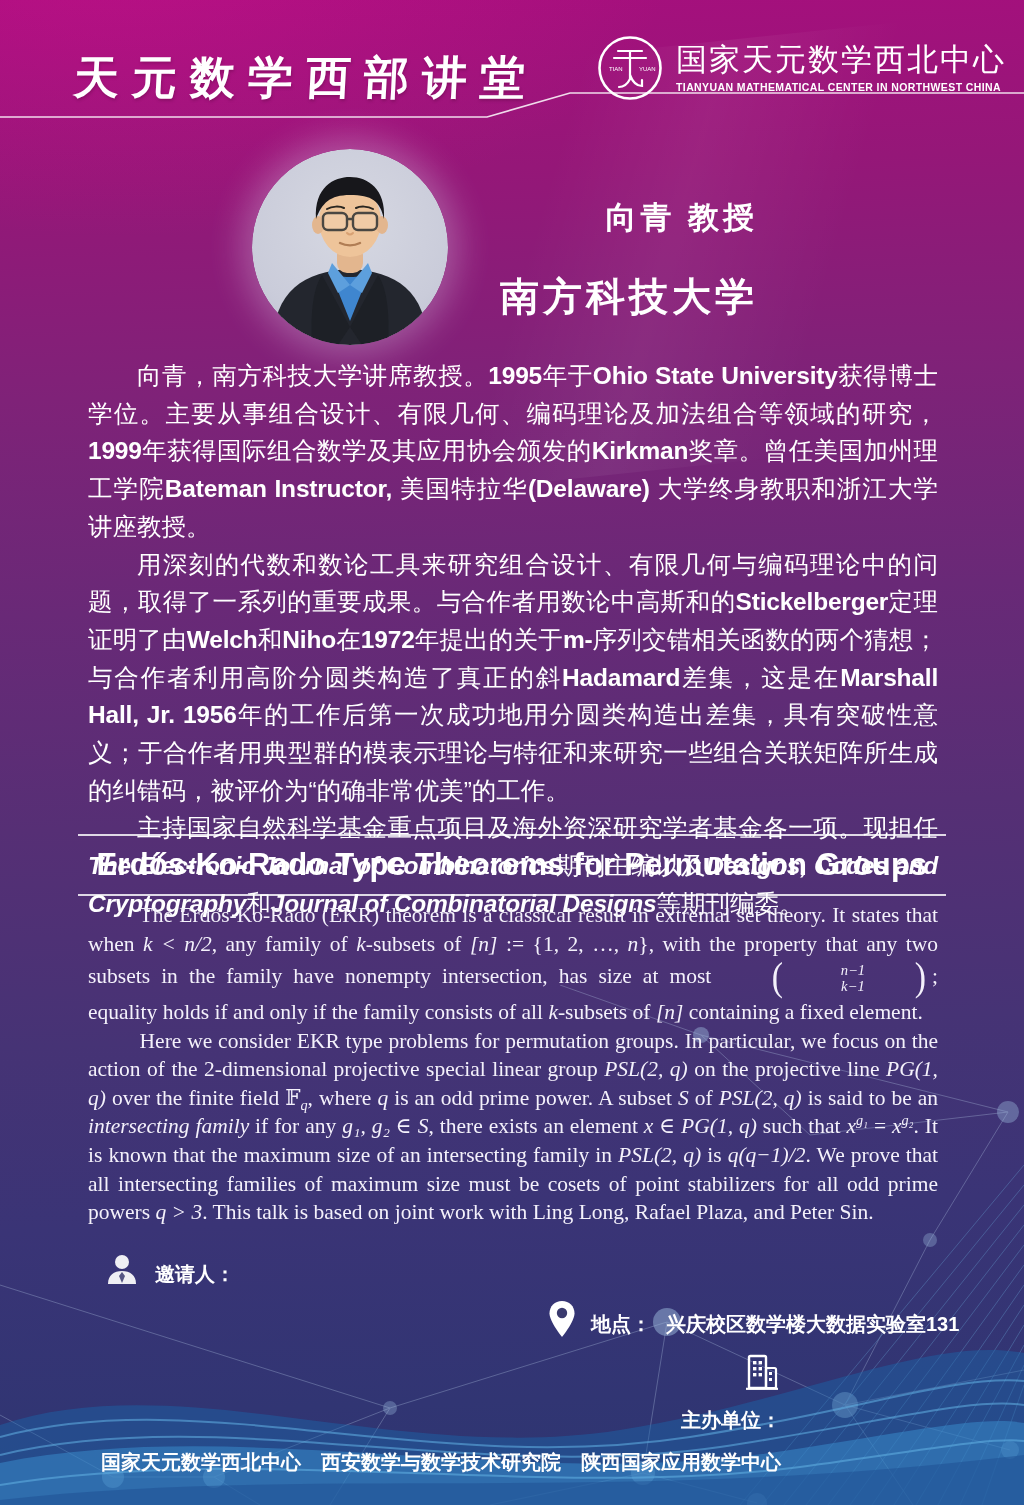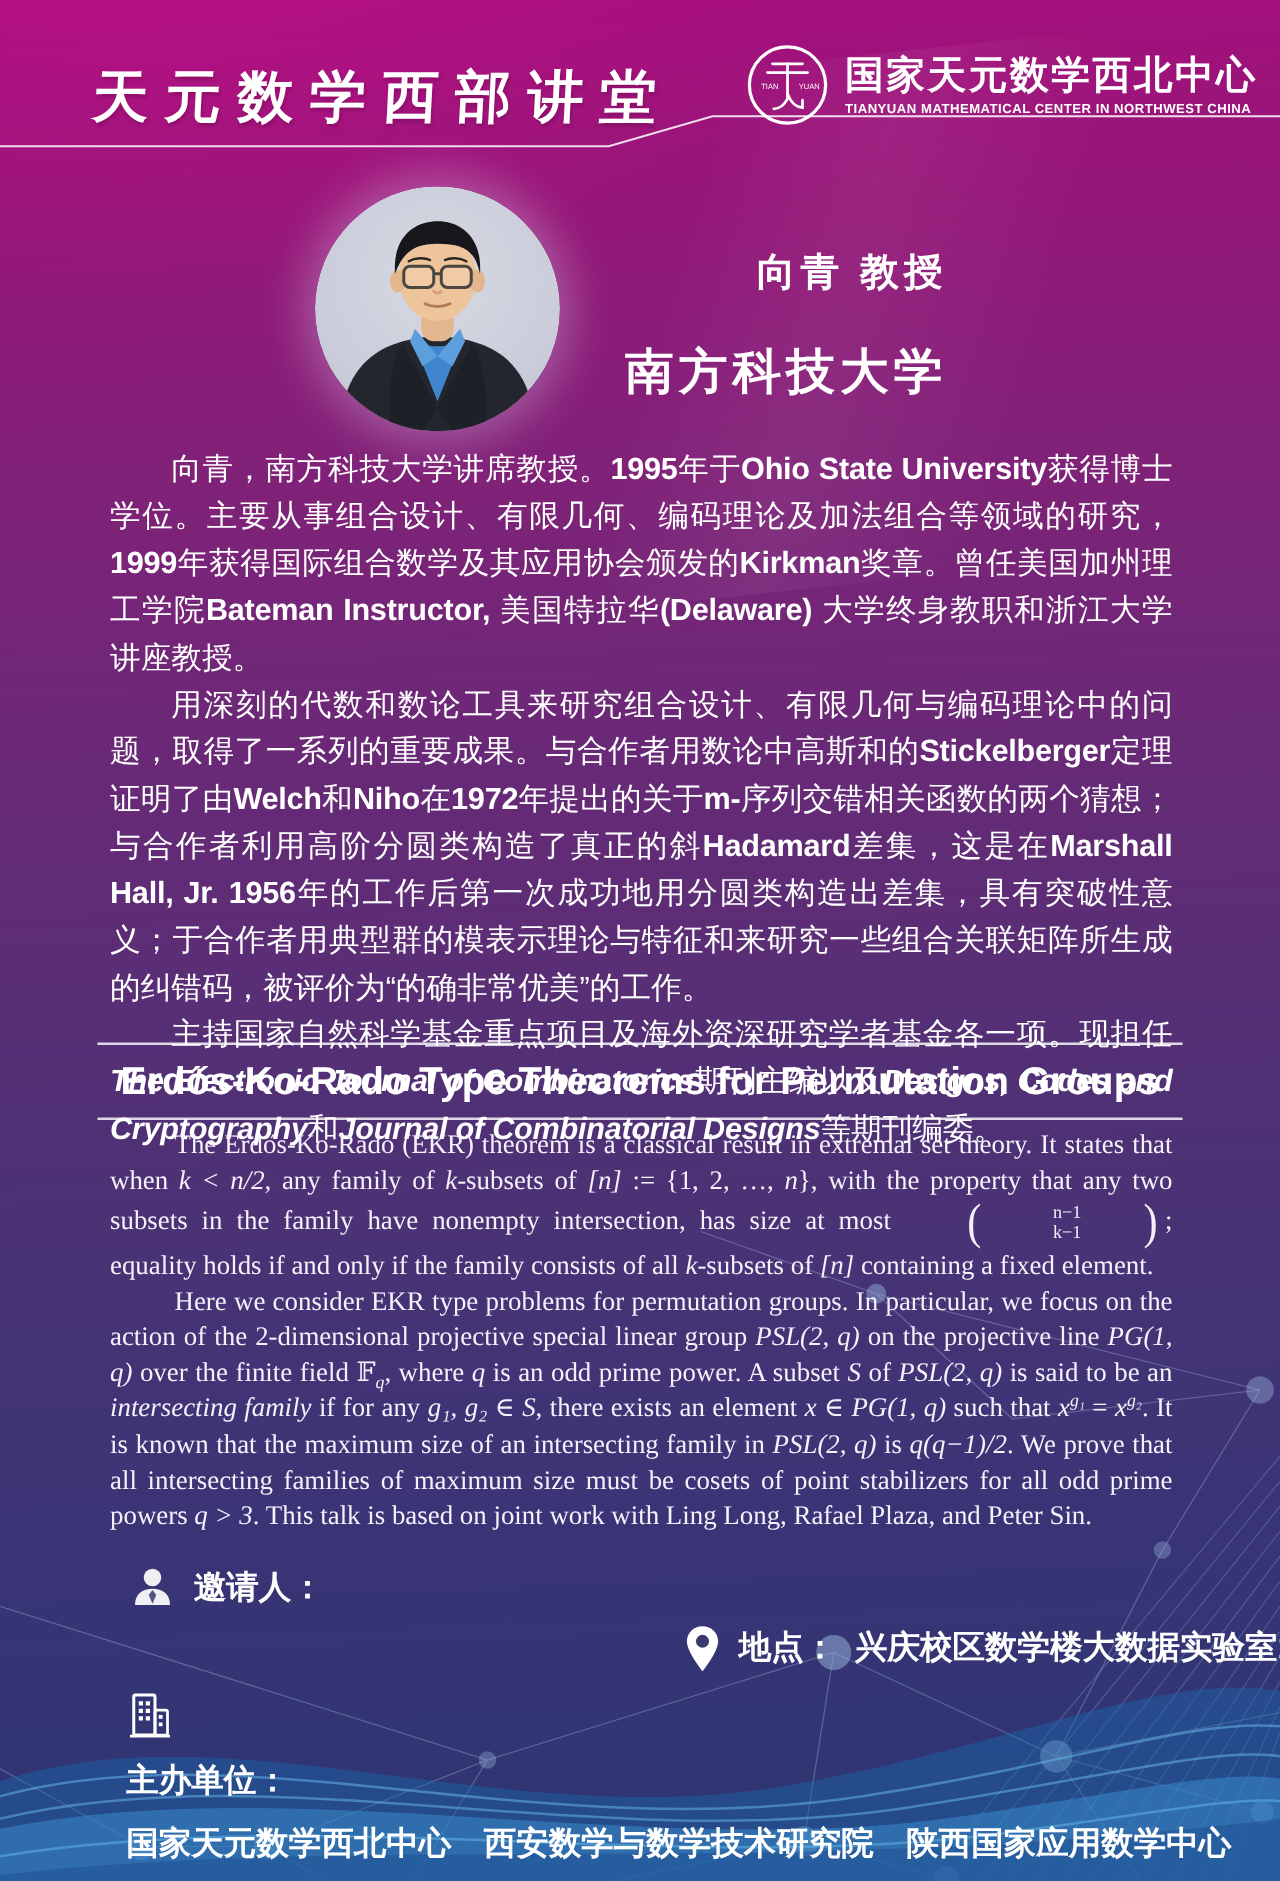"国家天元数学西北中心" .org-zh { font-weight: 700 -> 400 }
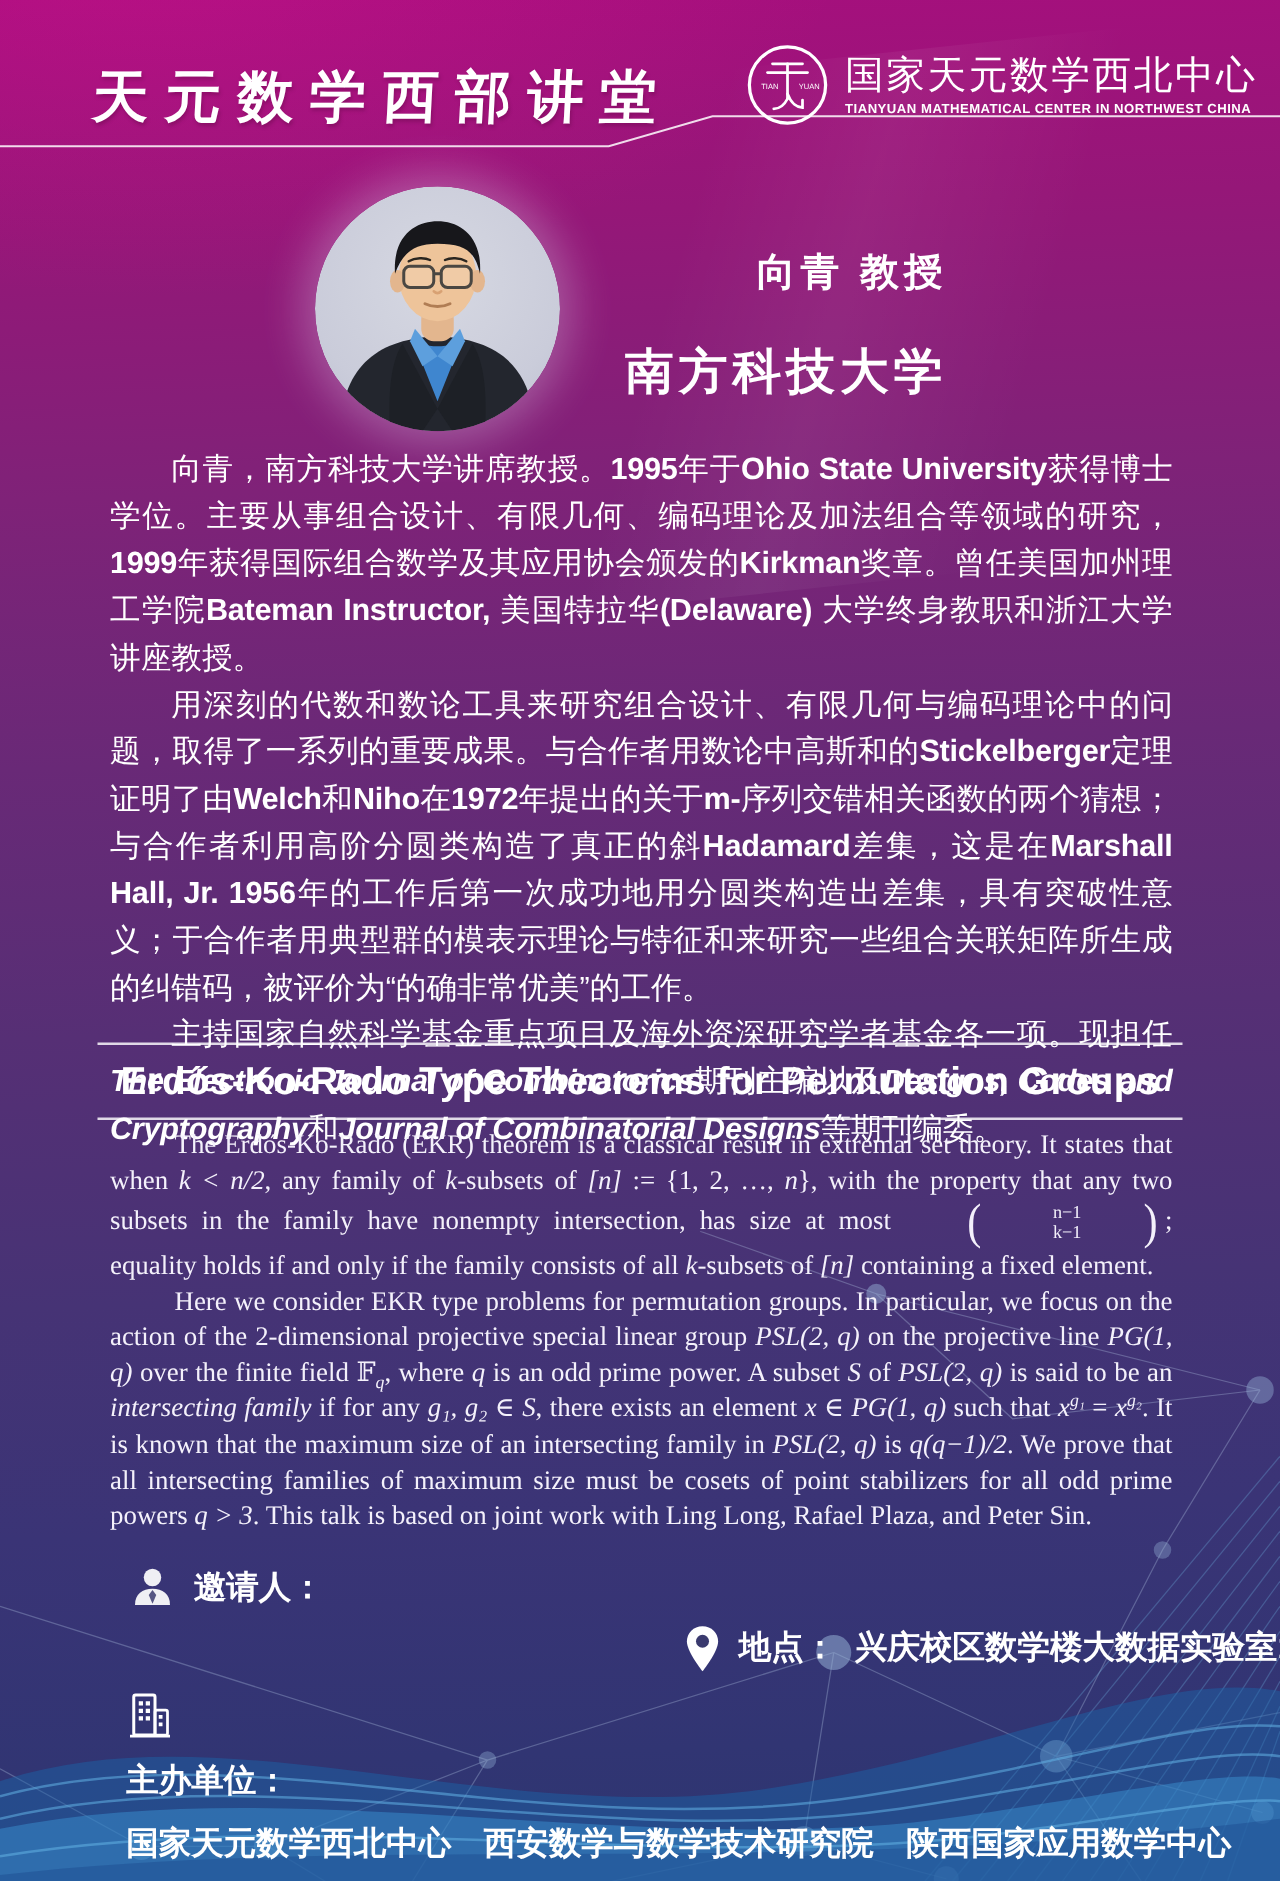"n−1" .binom .bcol { font-style: none -> italic }
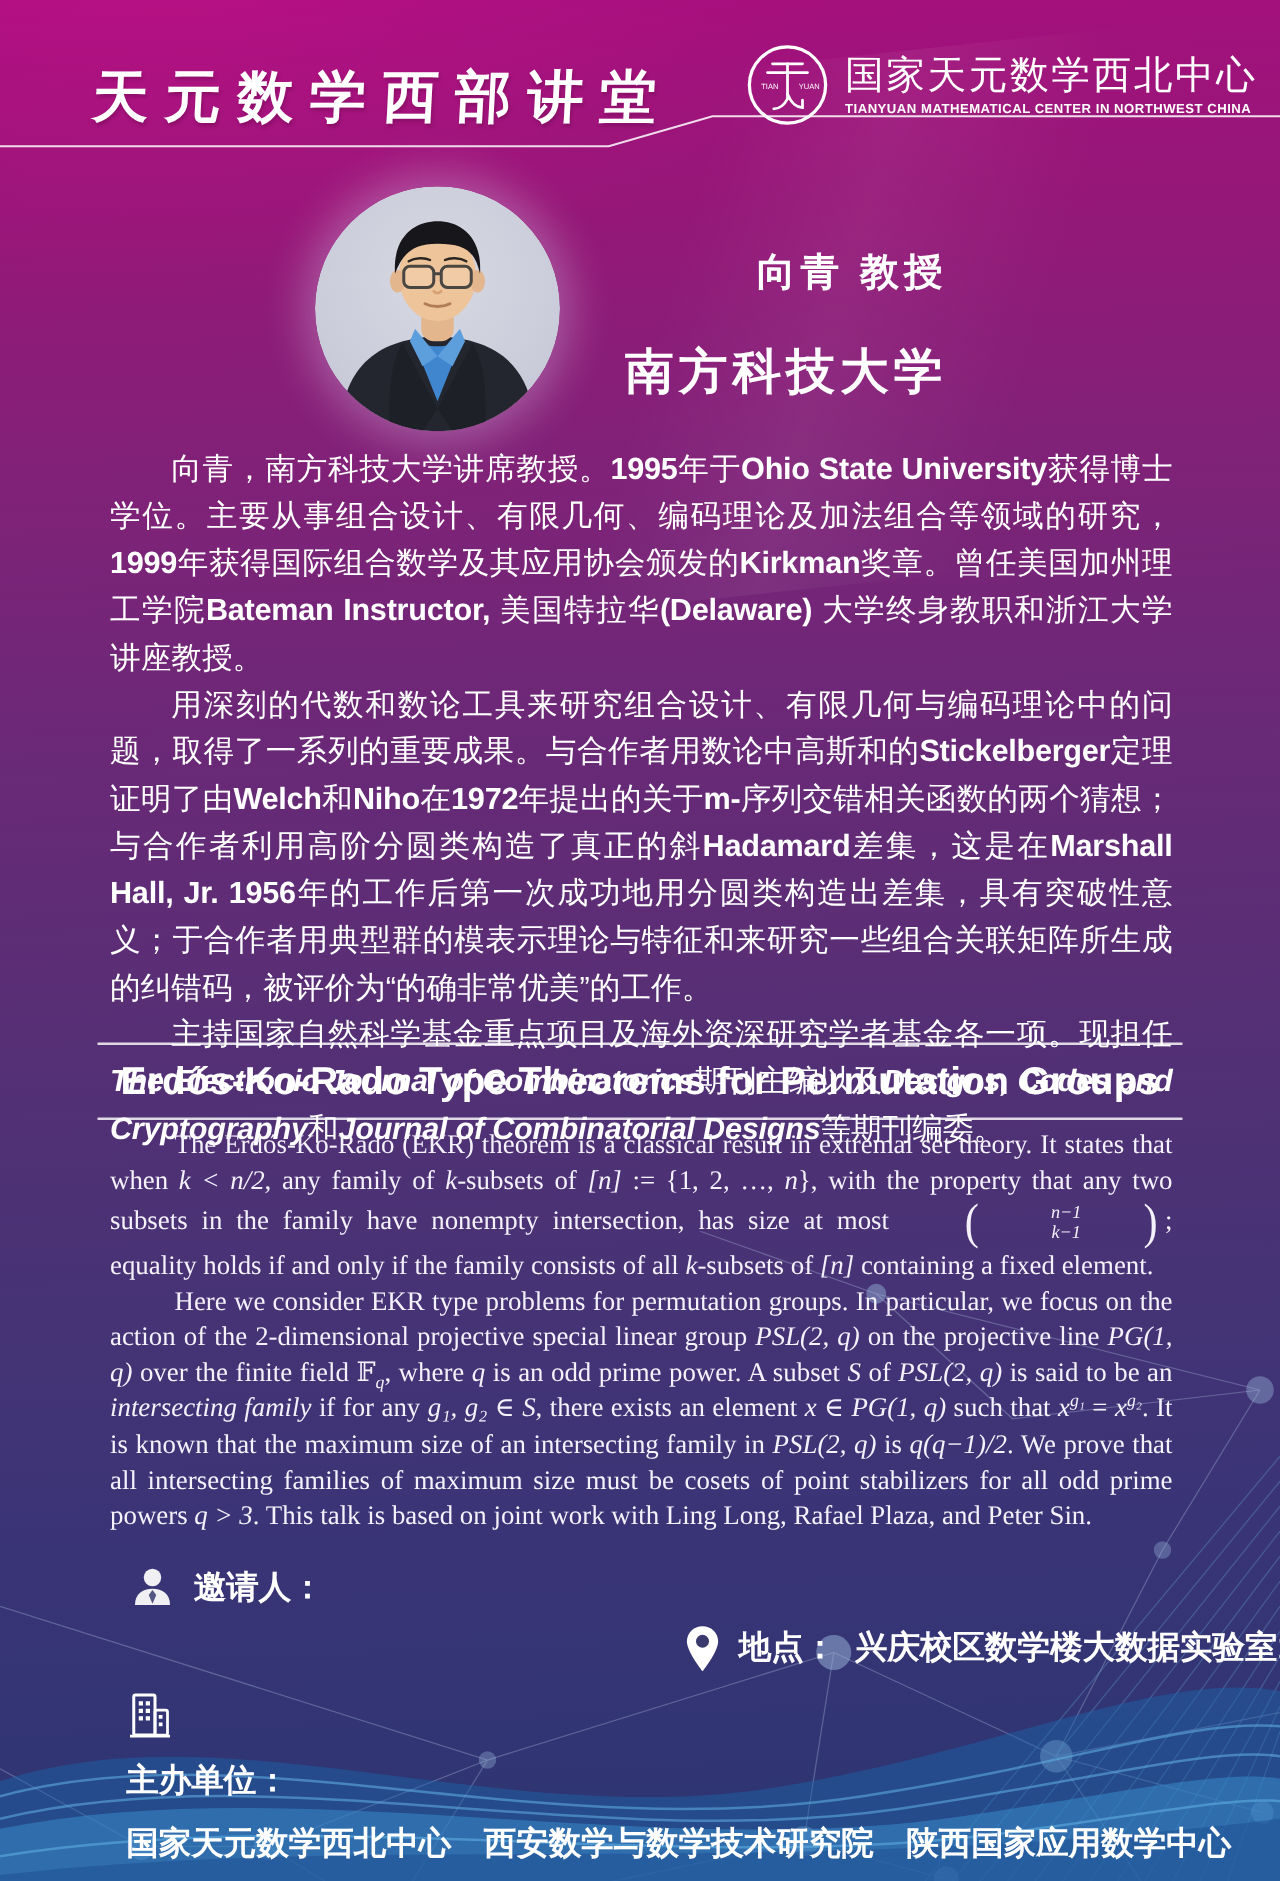"邀请人：" .frow { align-items: flex-start -> flex-end; font-size: 26px -> 20px }
